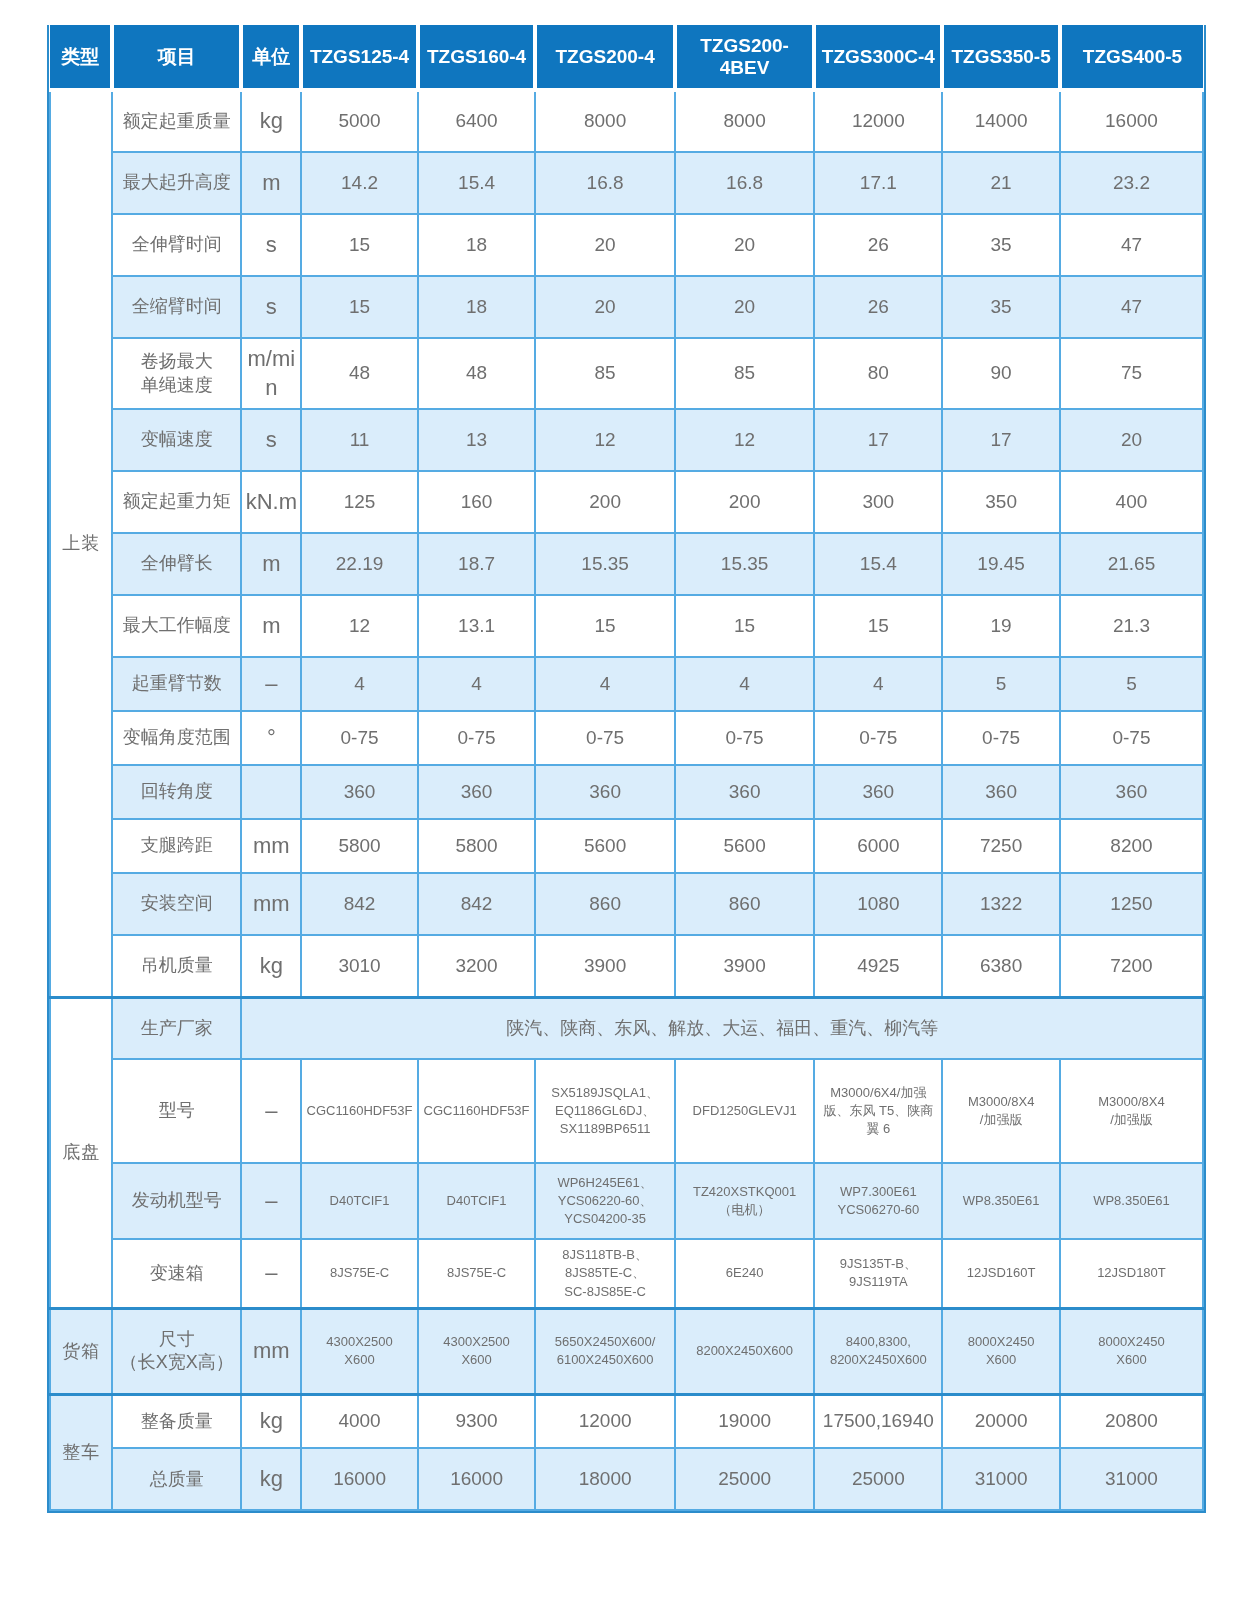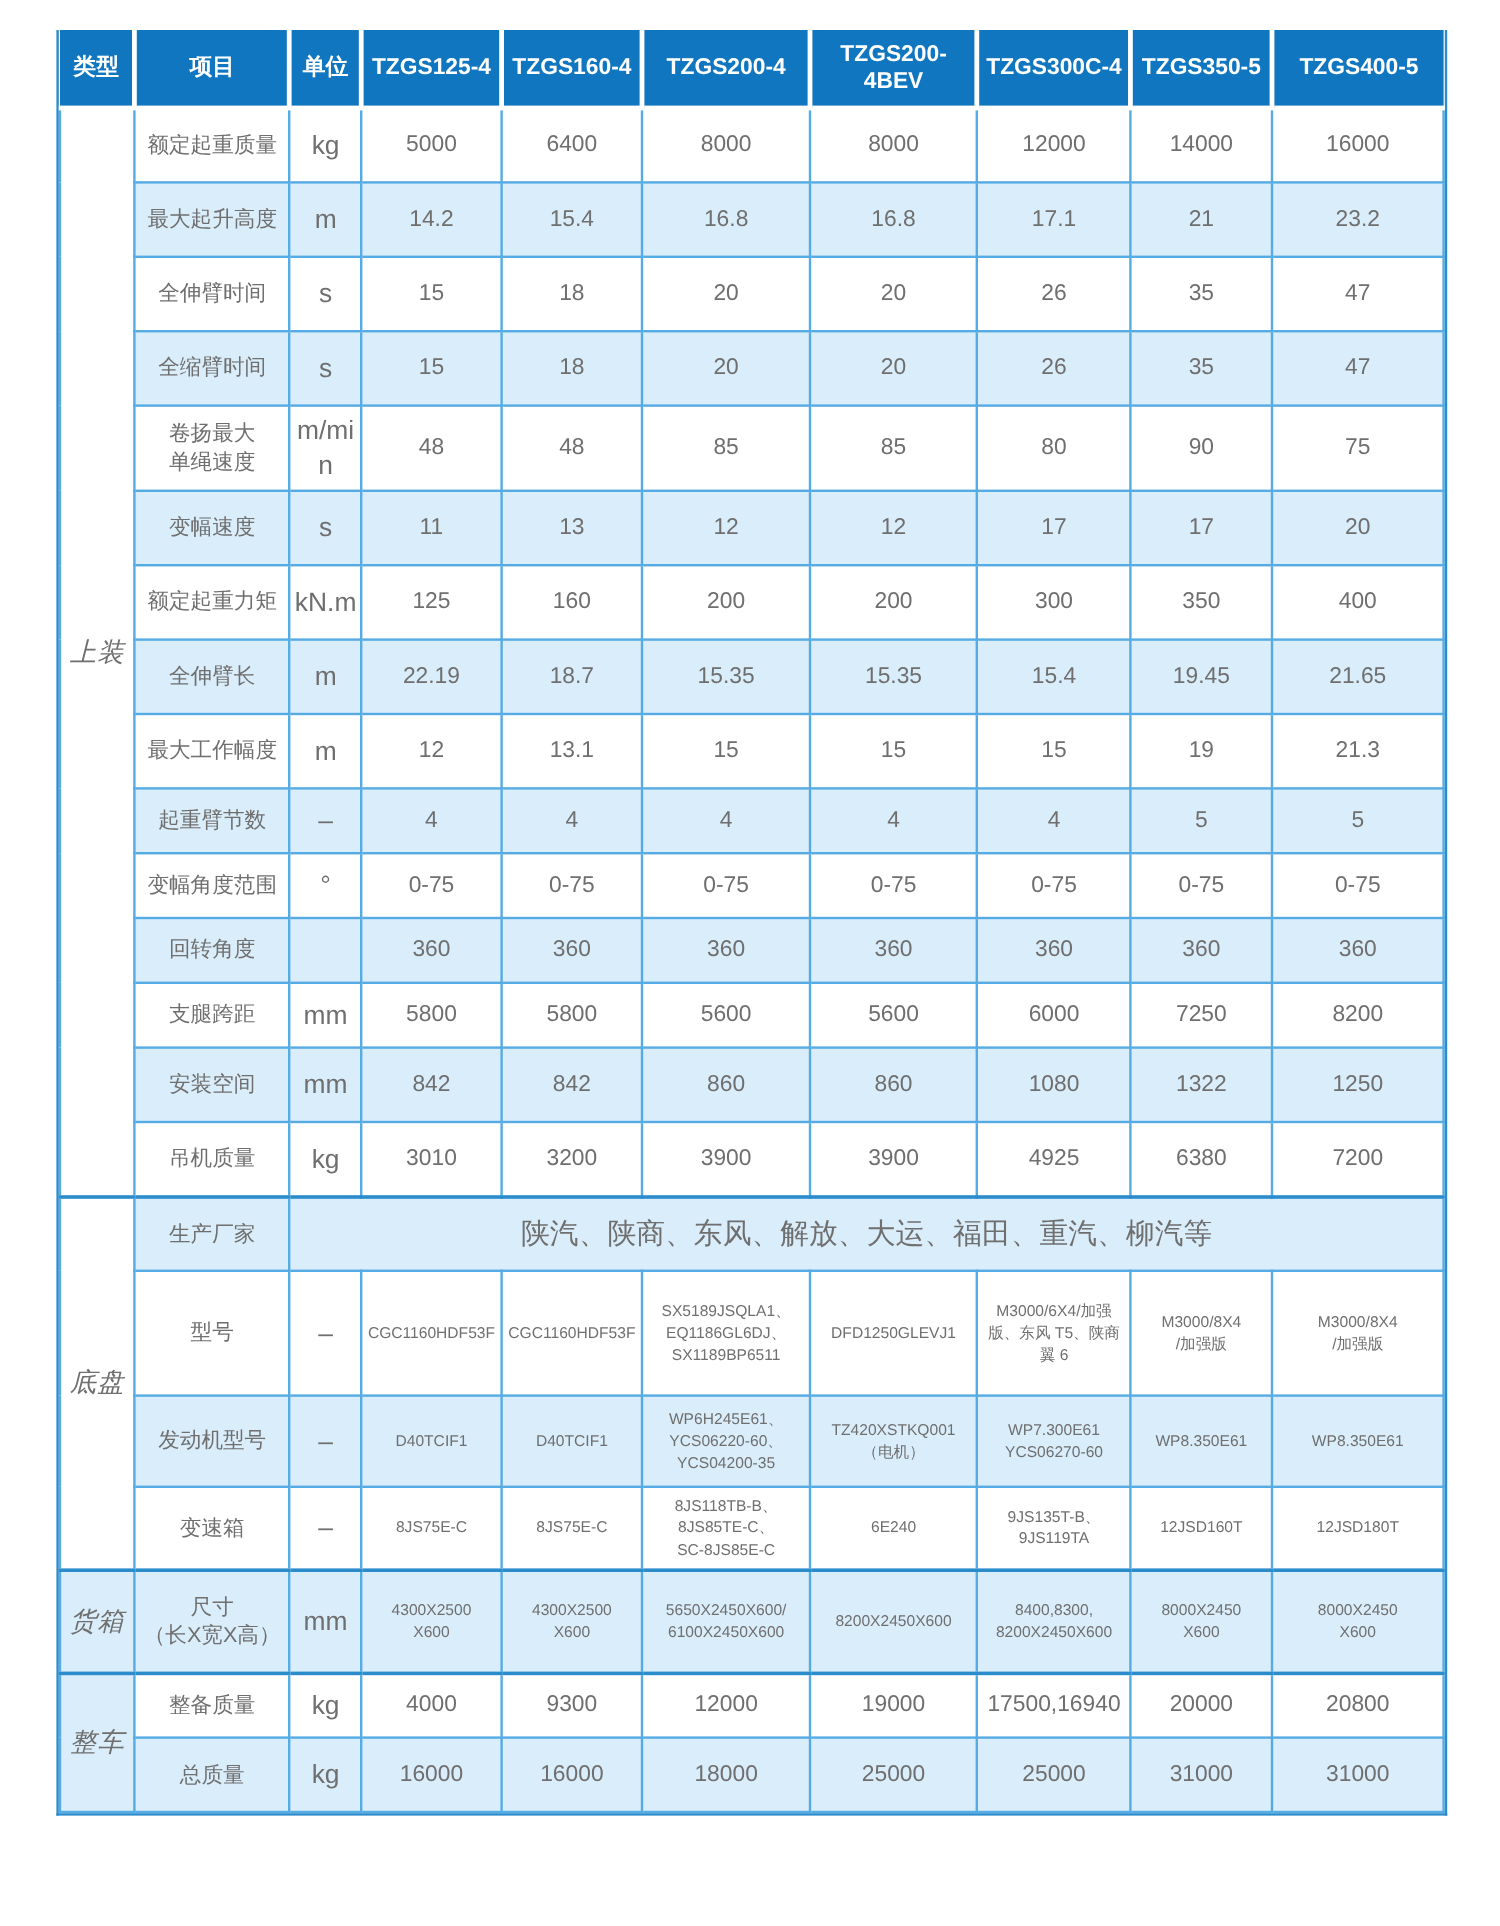"上装" tbody td.type-cell { font-size: 22px -> 18px; font-style: italic -> none }
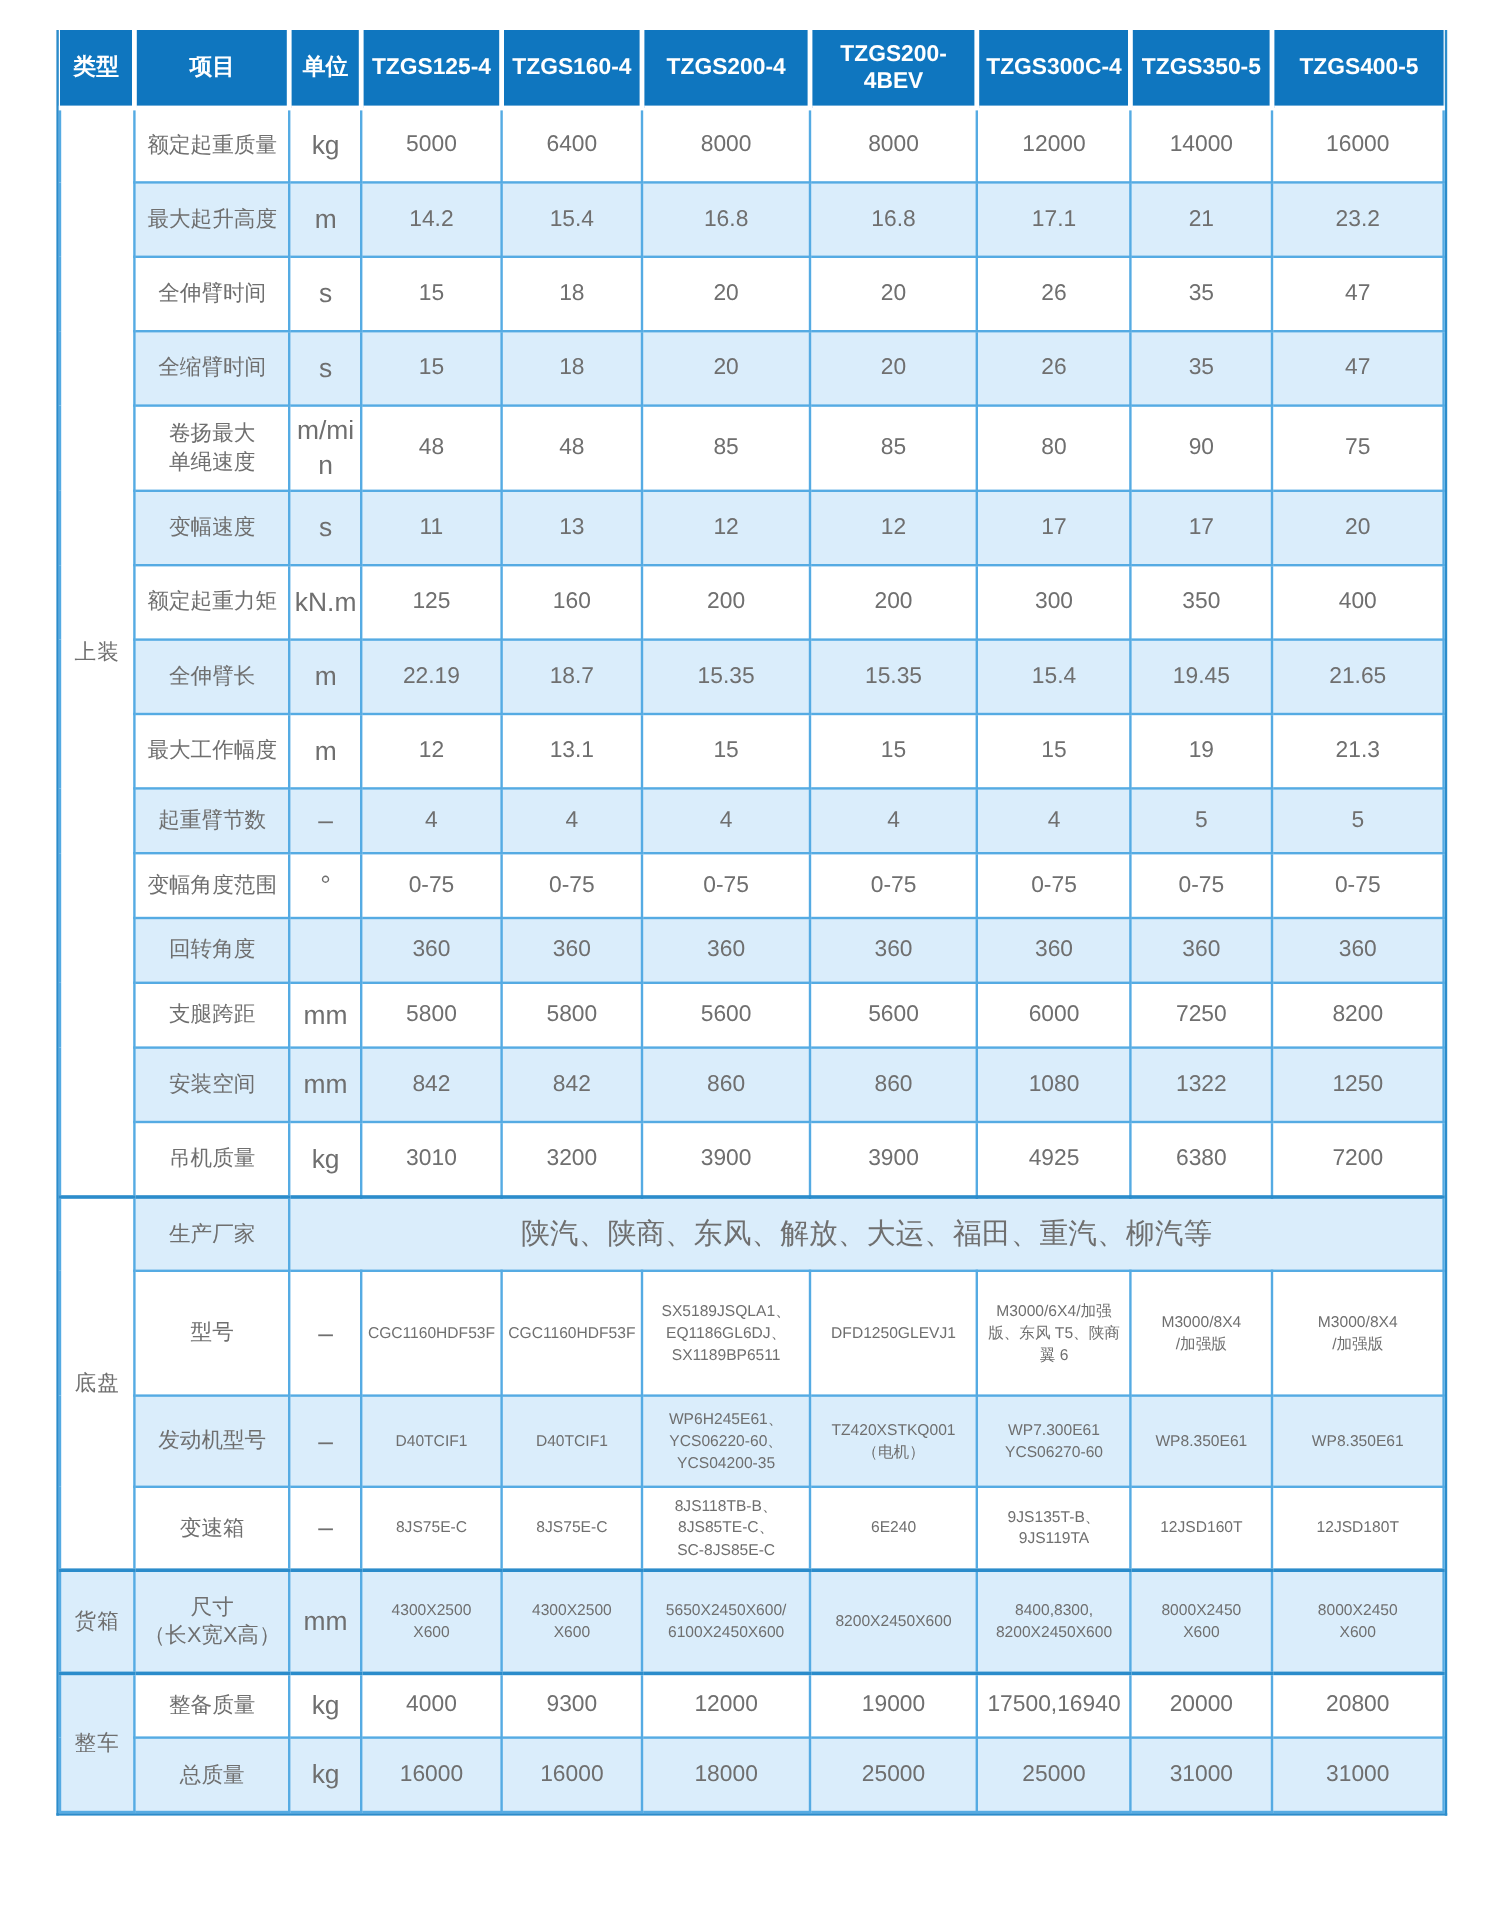"陕汽、陕商、东风、解放、大运、福田、重汽、柳汽等" tbody td.merged { font-size: 24px -> 18px }
